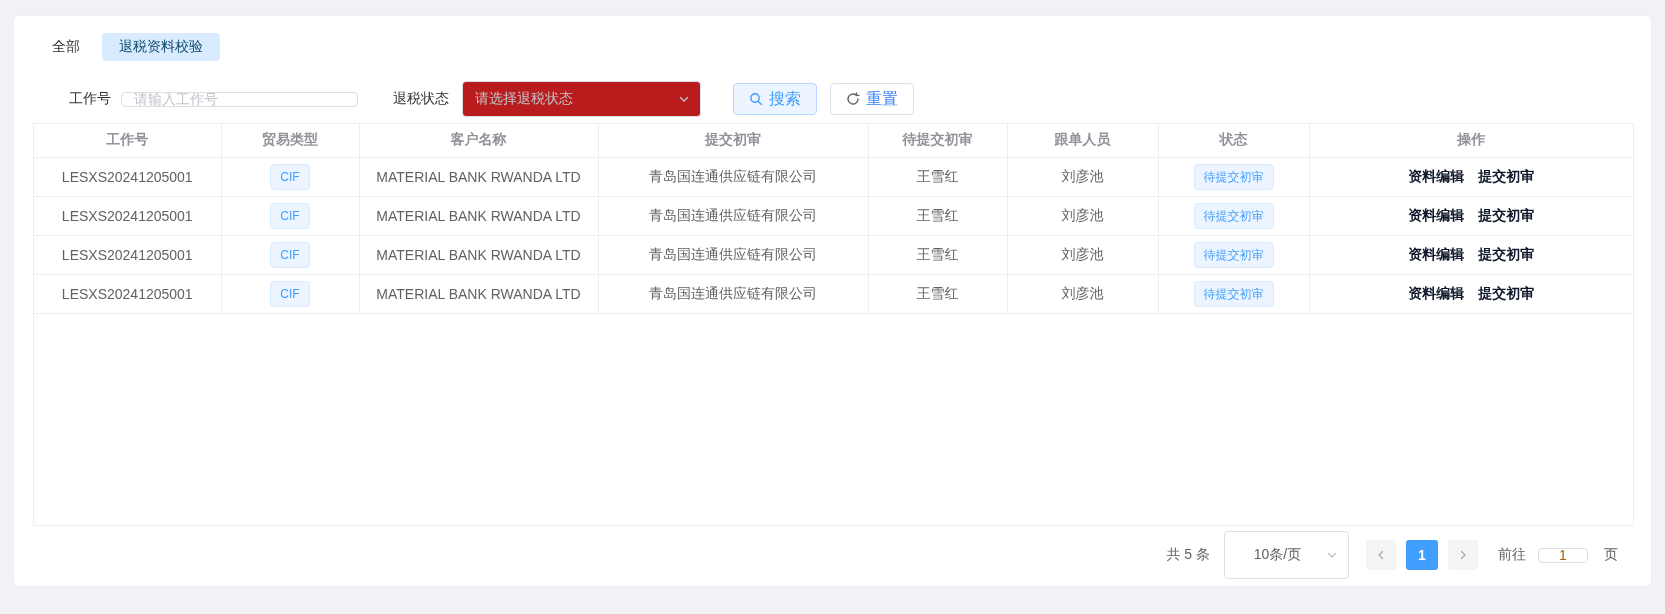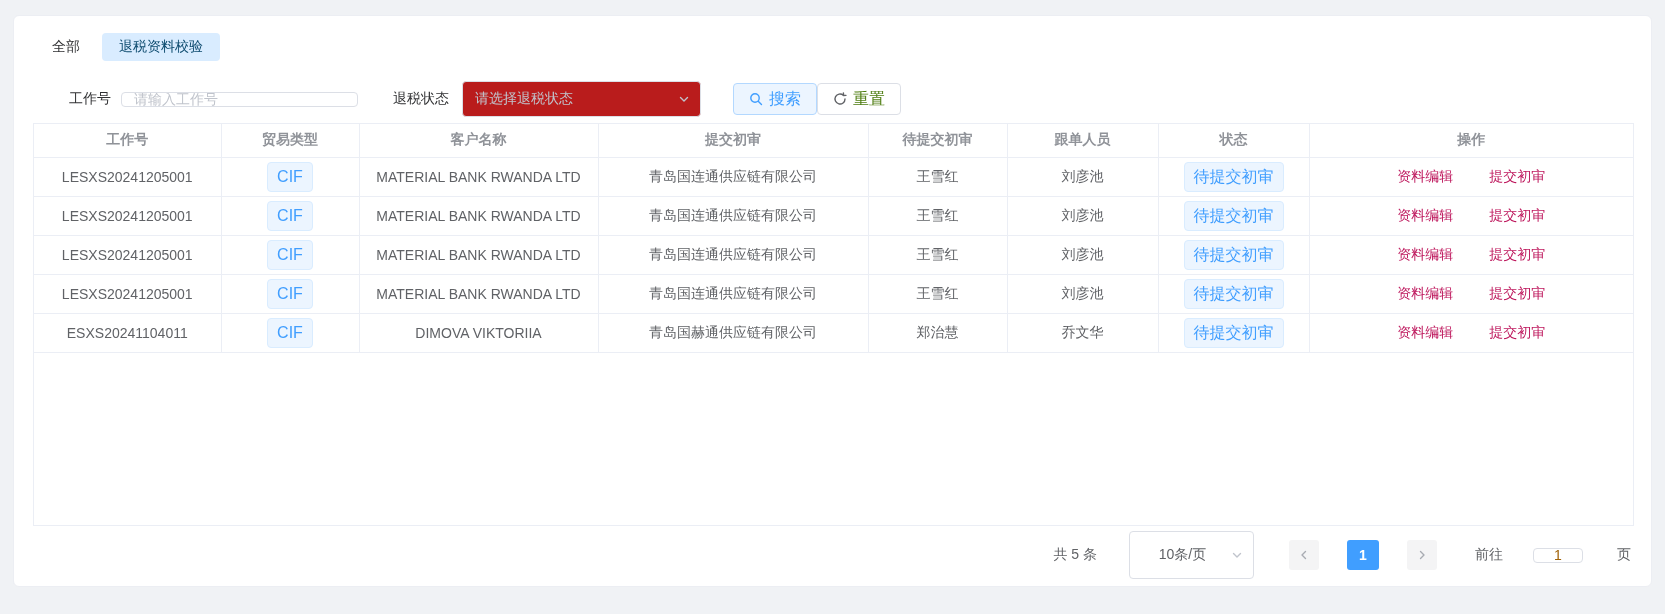"重置" .btn-reset { color: #4d7c0f -> #3b82f6; margin-left: none -> 13px }
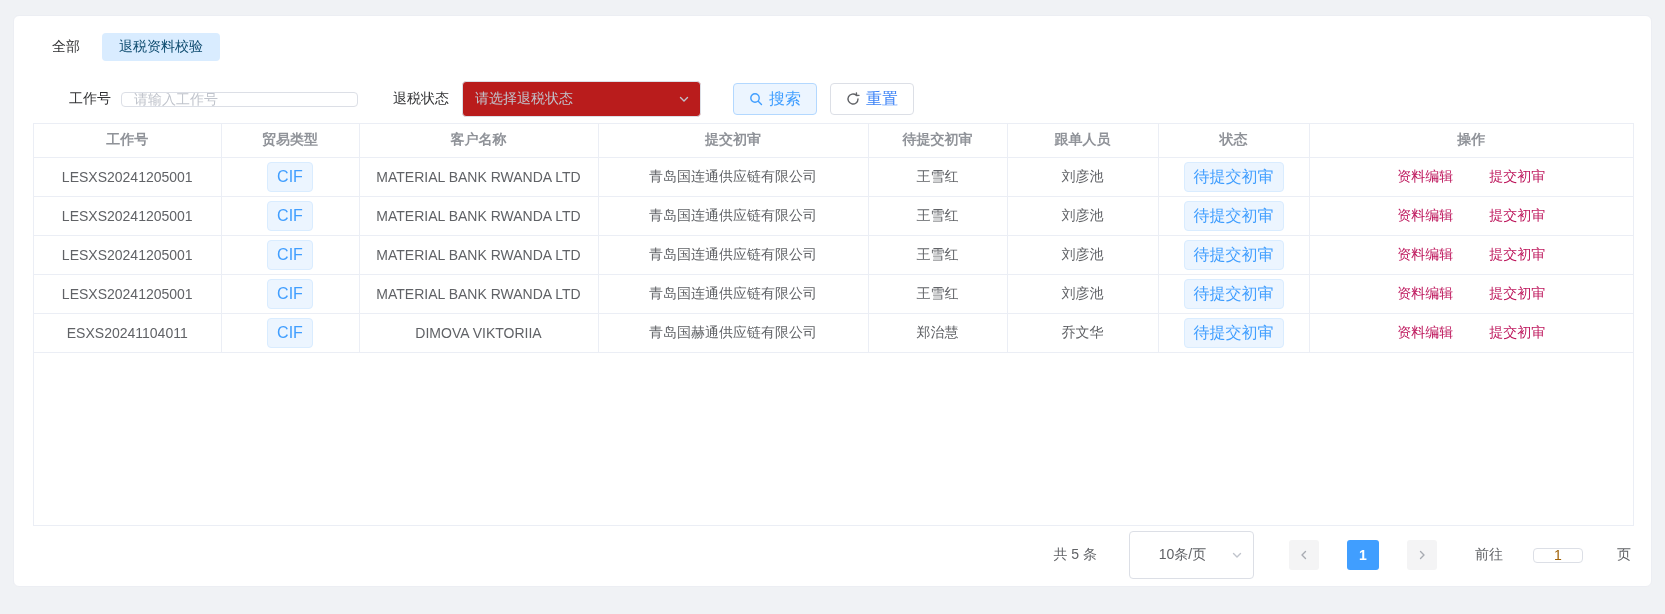"CIF" .tag { font-size: 16px -> 12px }
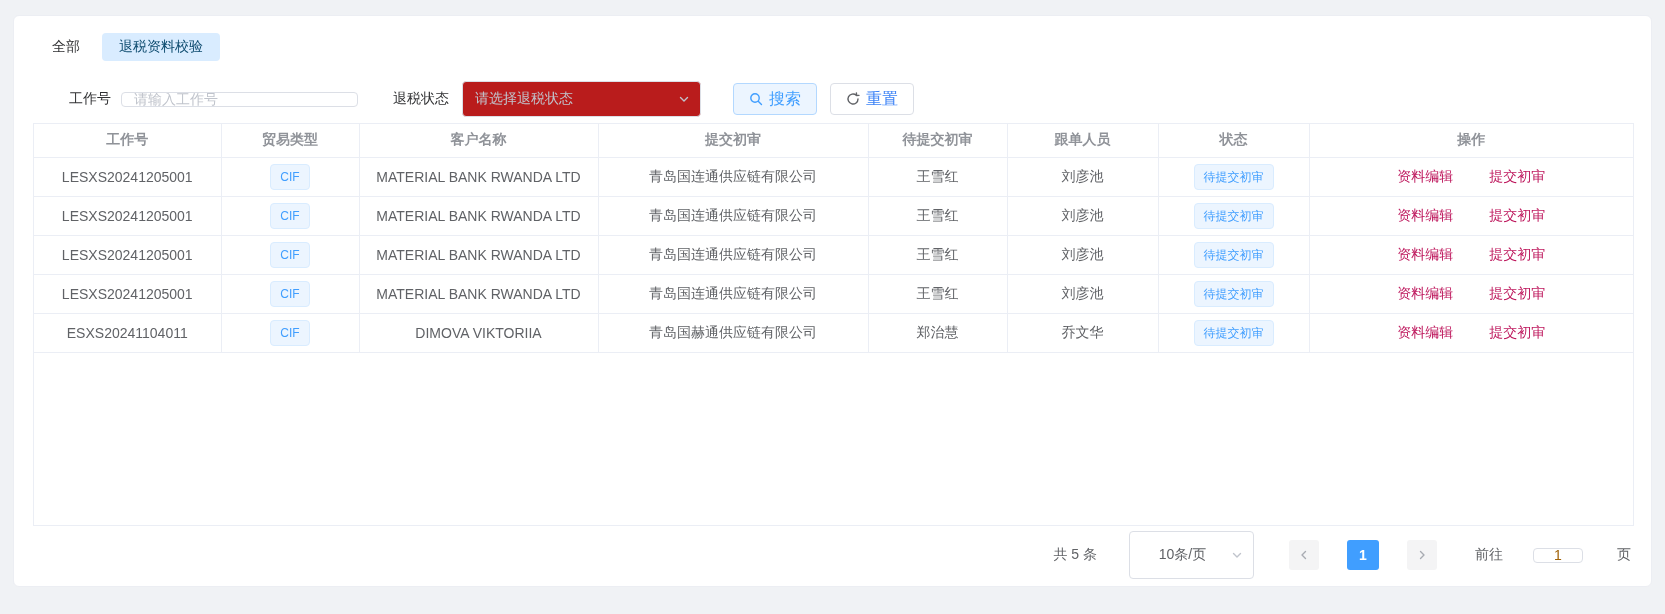"资料编辑" .link { color: #be185d -> #0f172a; font-weight: 400 -> 700; margin: 0 18px -> 0 7px }
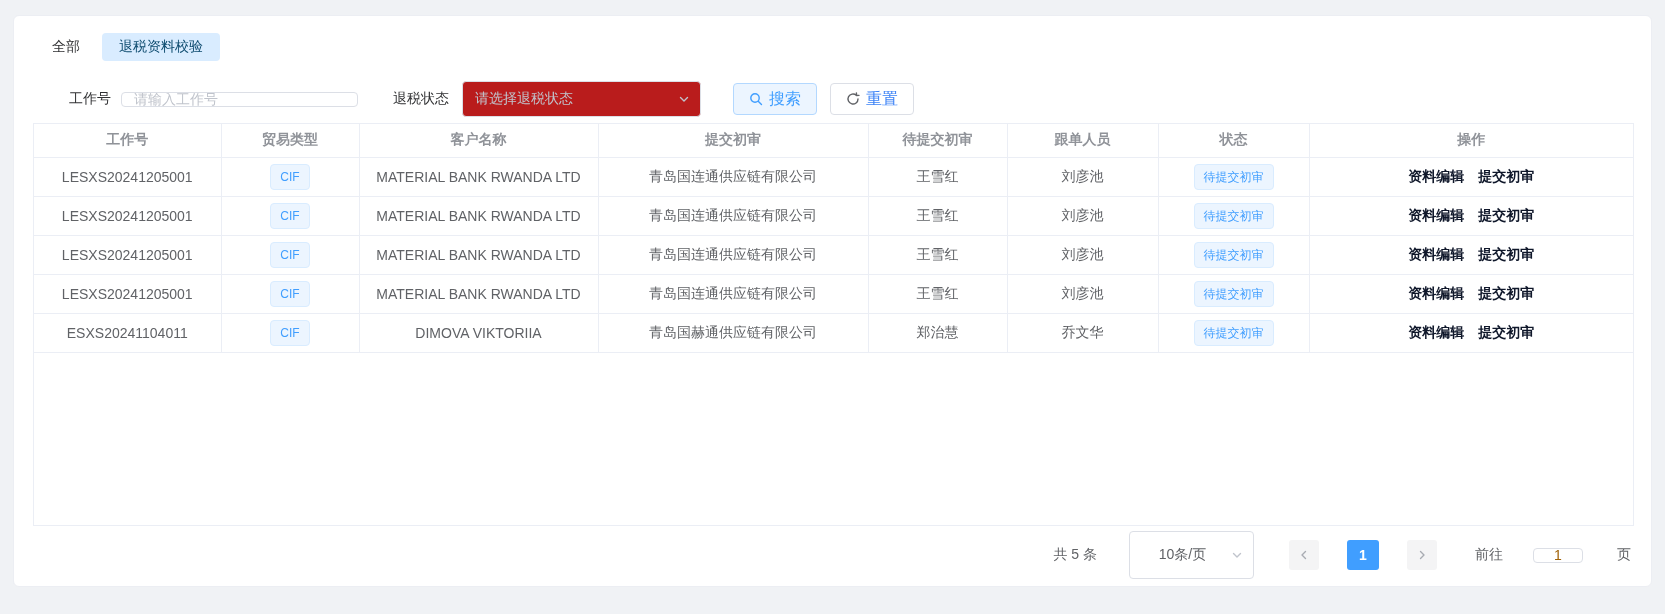"ESXS20241104011" tr { html: <tr> <td>ESXS20241104011</td> <td><span>CIF</span></td> <td>DIMOVA VIKTORIIA</td> <td>青岛国赫通供应链有限公司</td> <td>郑治慧</td> <td>乔文华</td> <td><span>待提交初审</span></td> <td><a>资料编辑</a><a>提交初审</a></td> </tr> -> none }
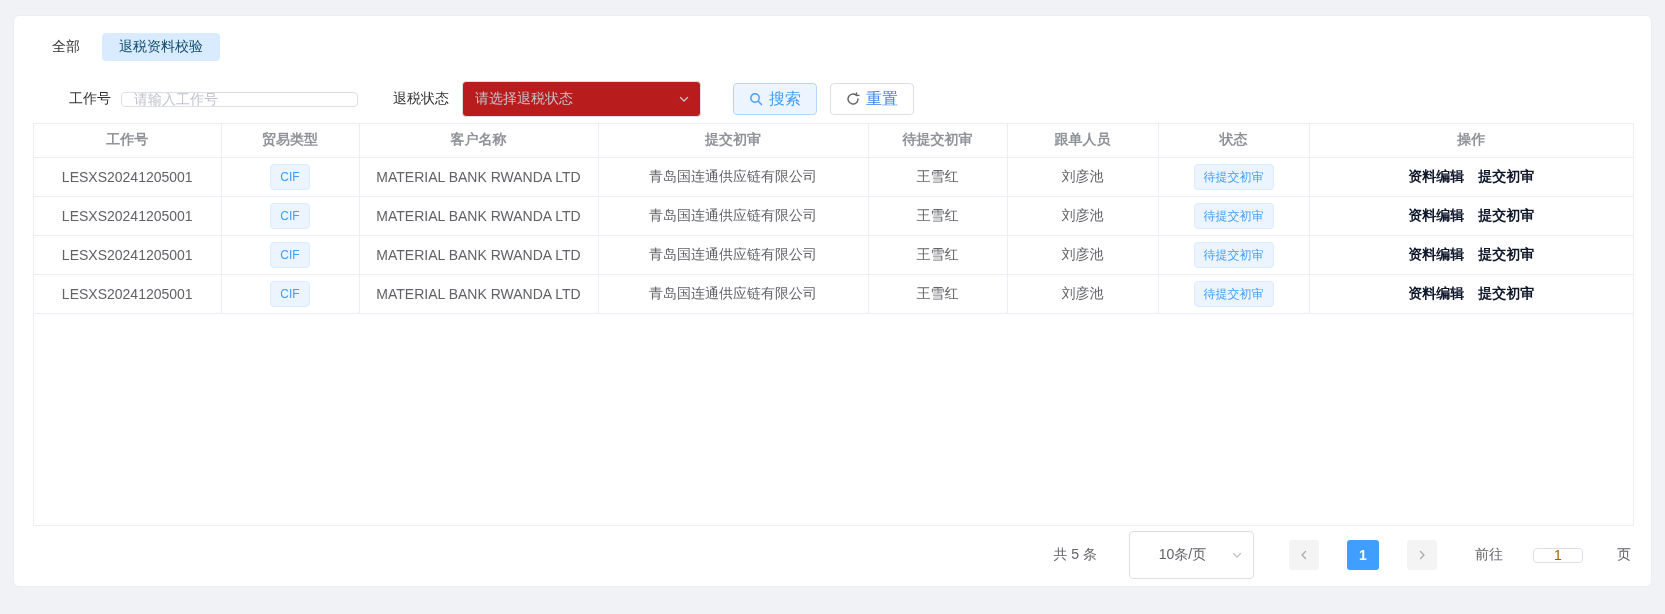"共 5 条" .pagination { gap: 18px -> none; right: 20px -> 33px }
